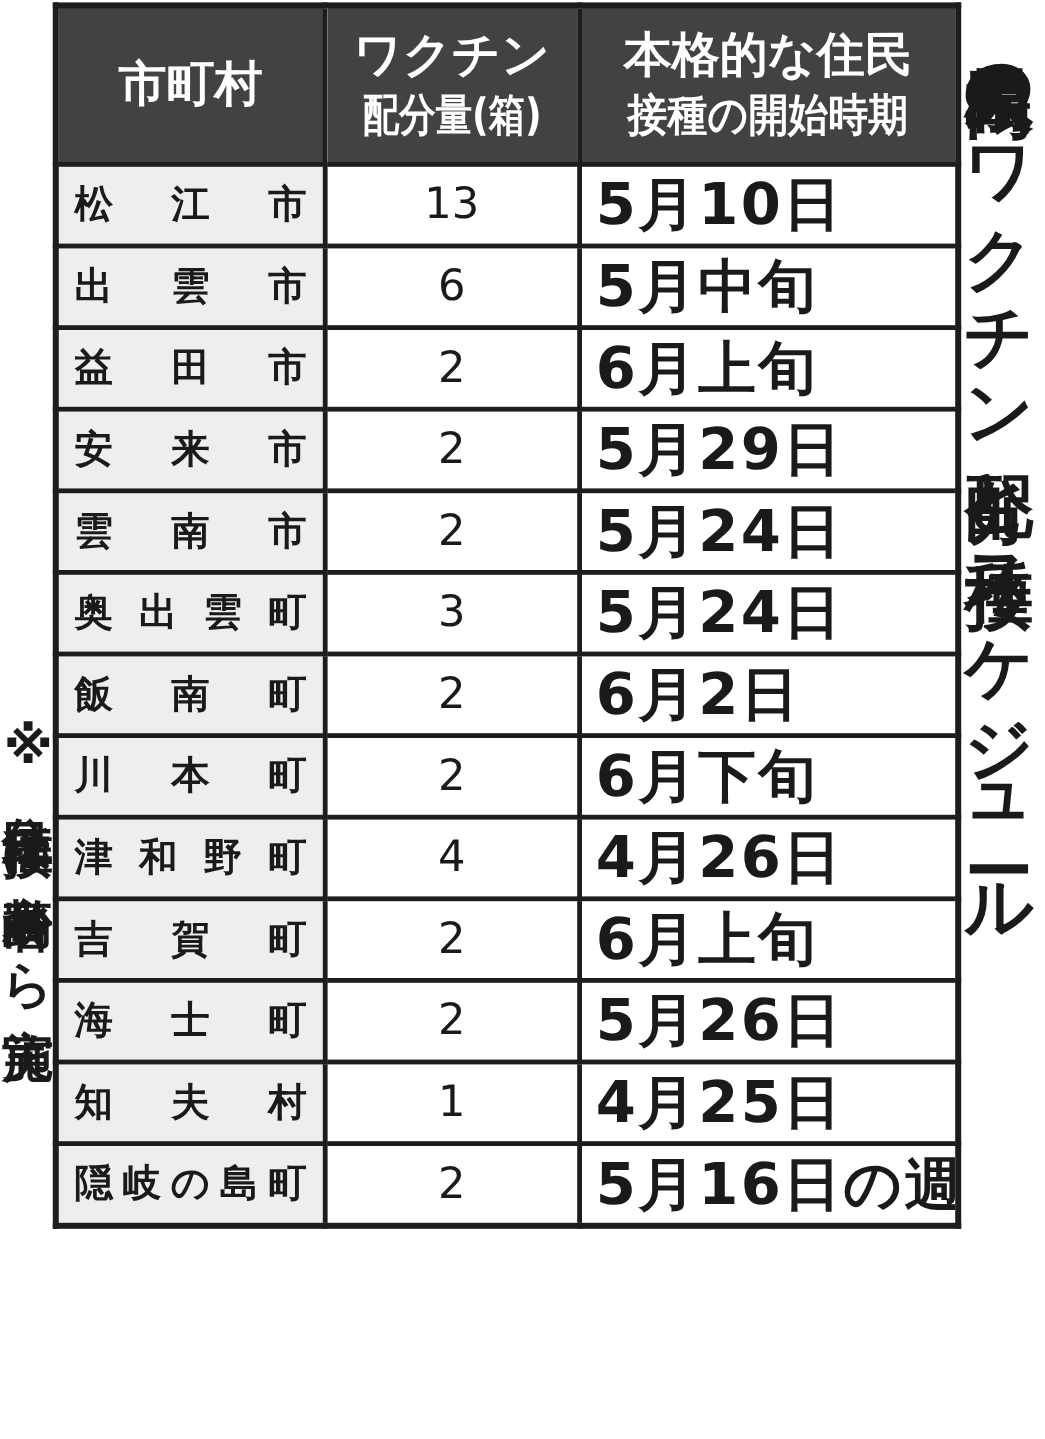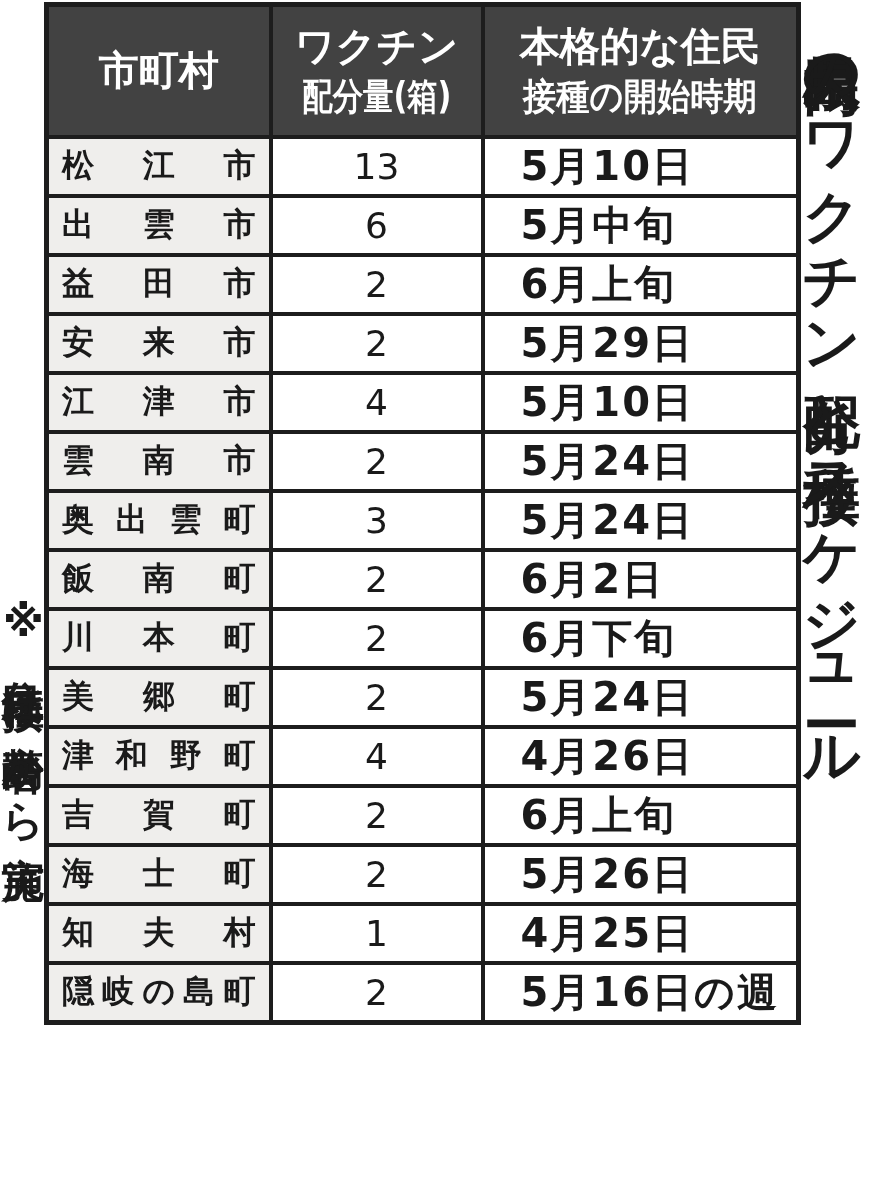"5月10日" td.start { font-size: 40px -> 48px; padding-left: 36px -> 12px }
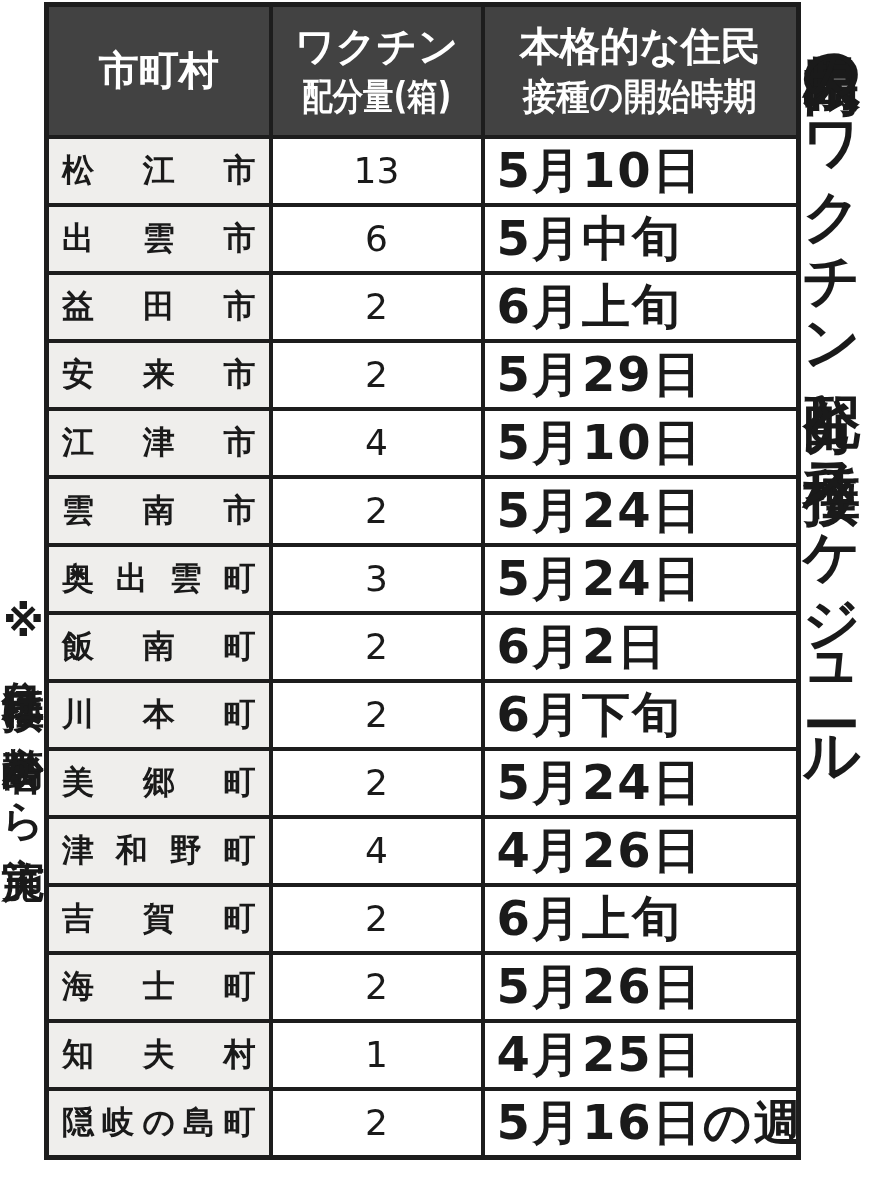"江津市" tr { html: <tr> <td>江津市</td> <td>4</td> <td>5月10日</td> </tr> -> none }
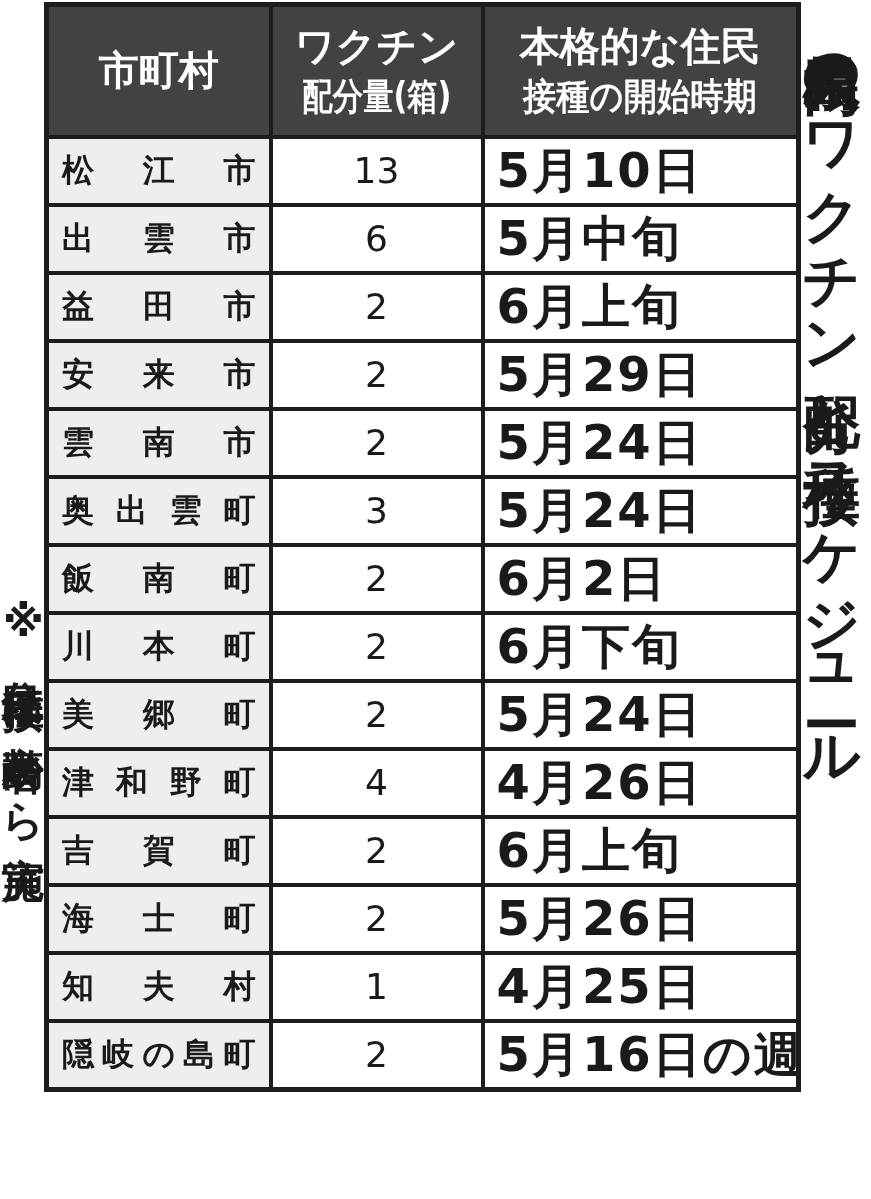"美郷町" tr { html: <tr> <td>美郷町</td> <td>2</td> <td>5月24日</td> </tr> -> none }
